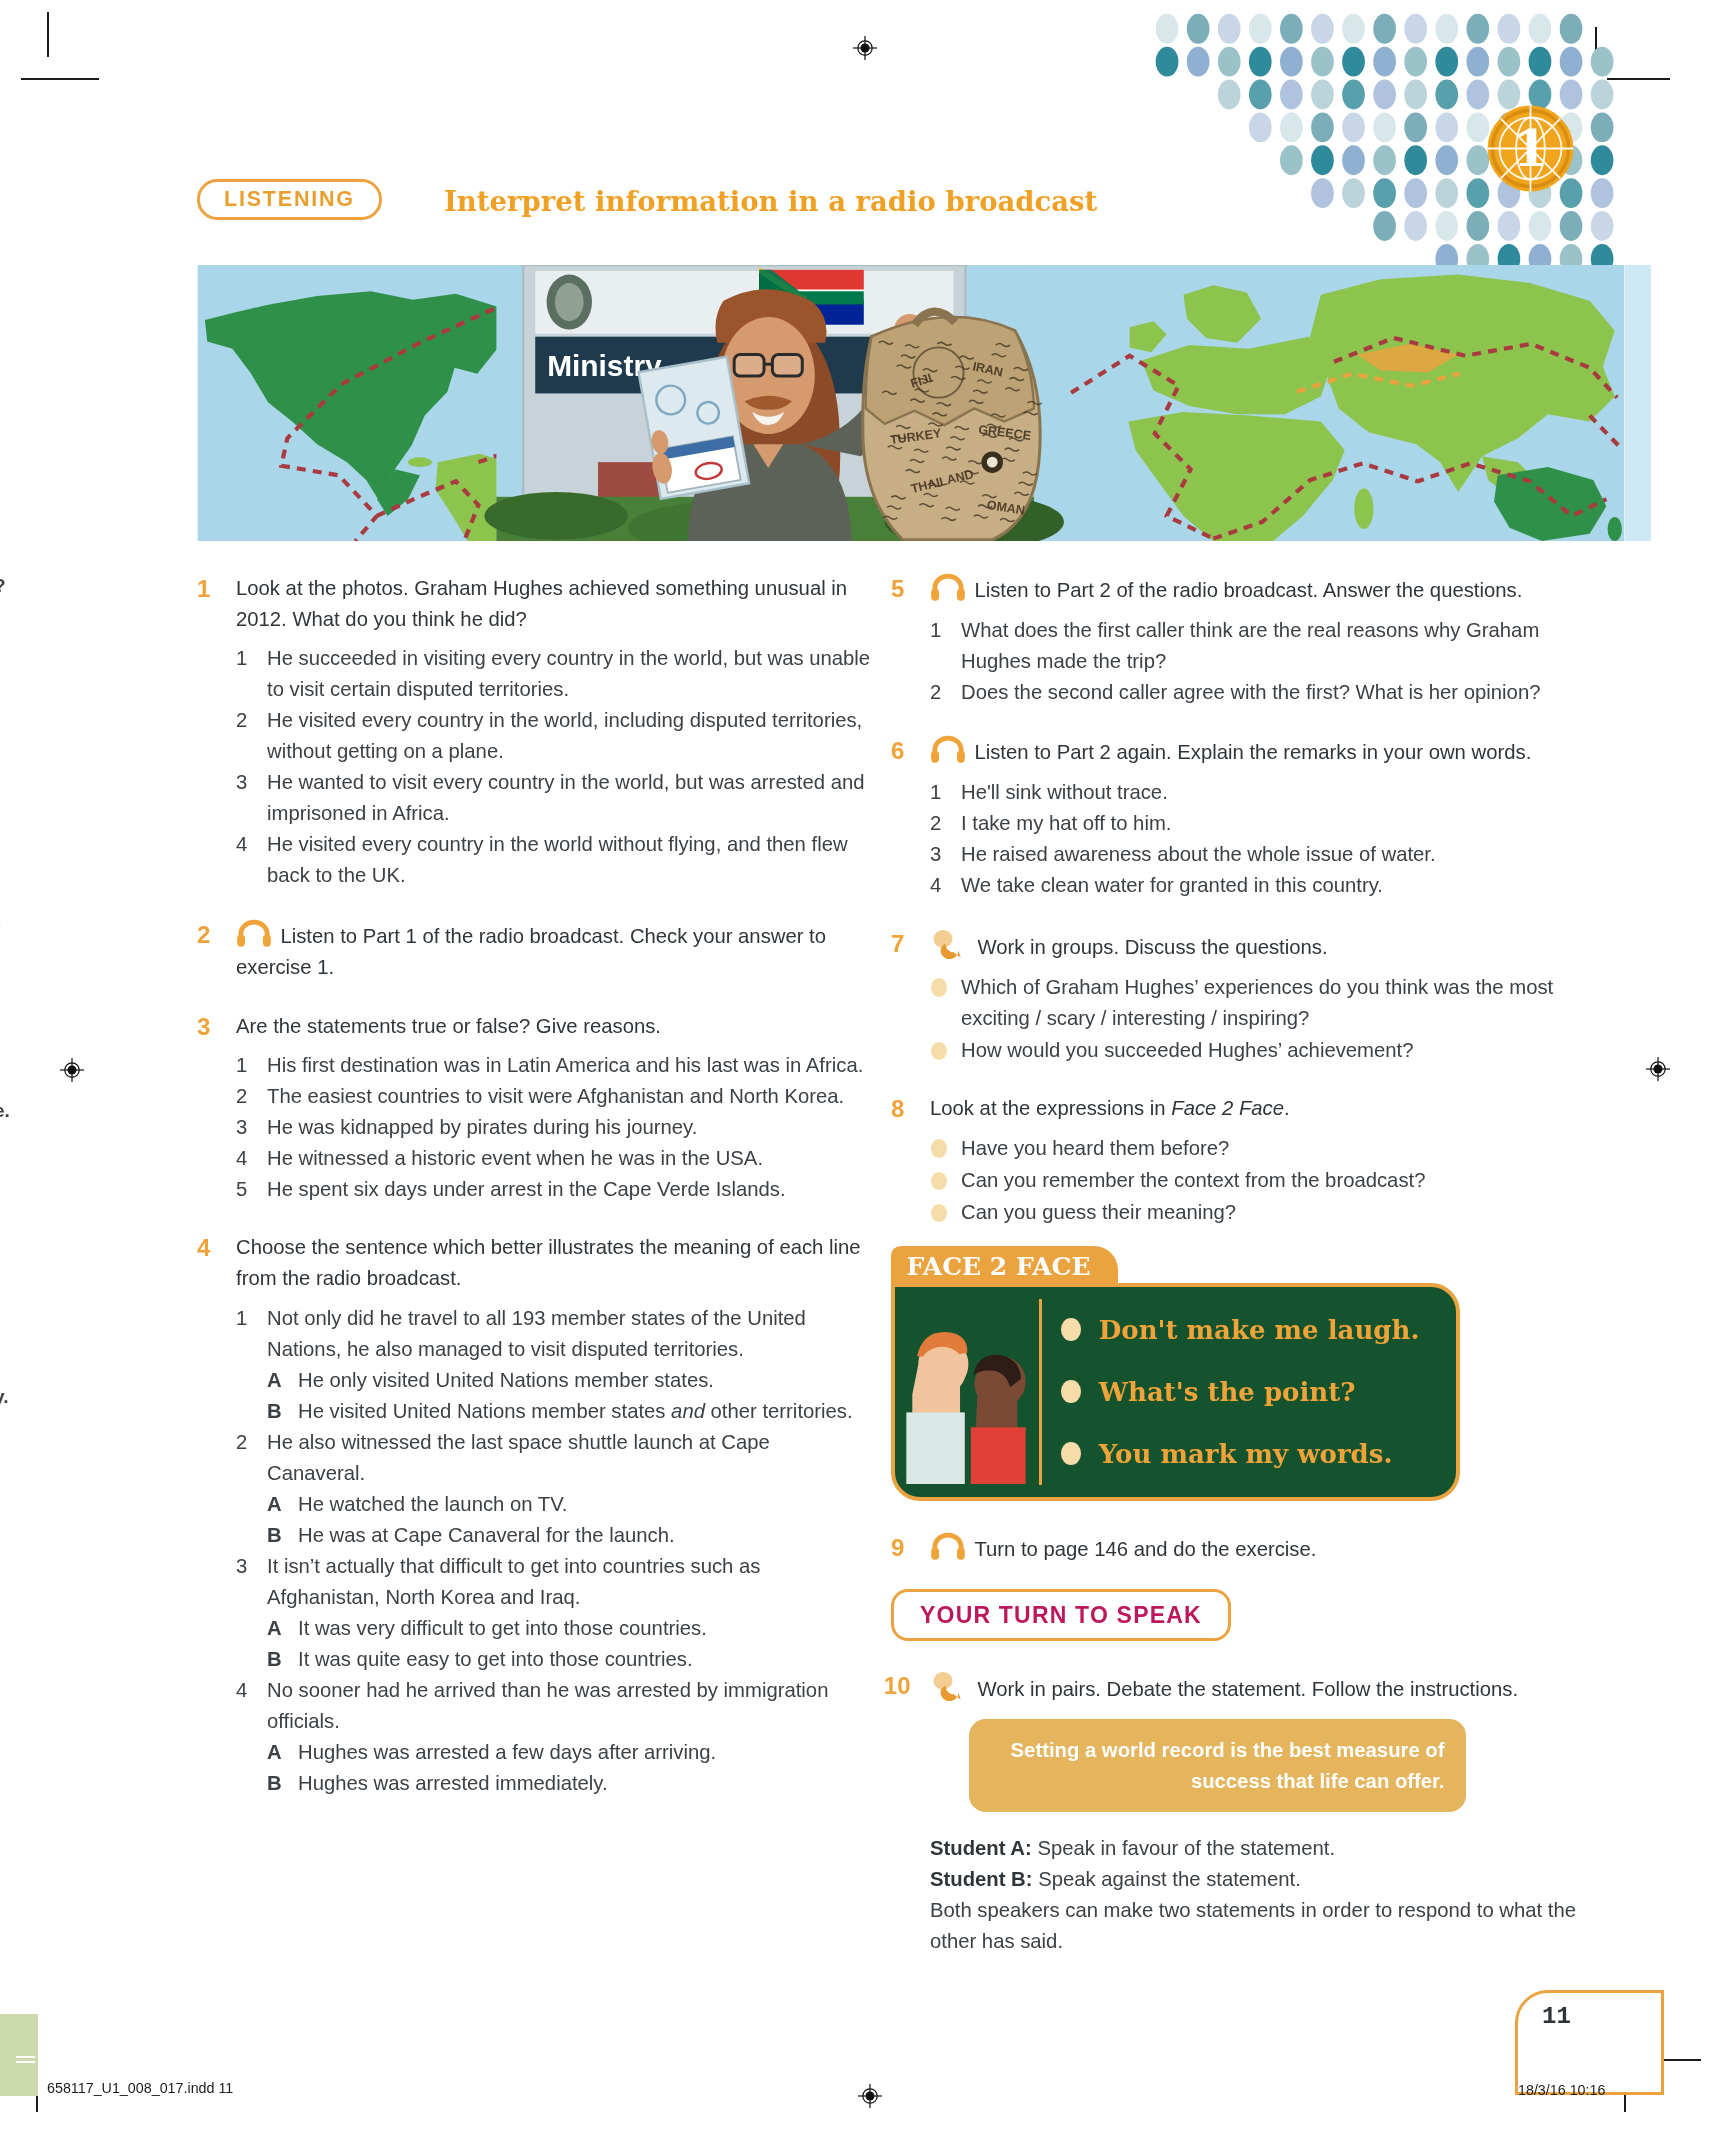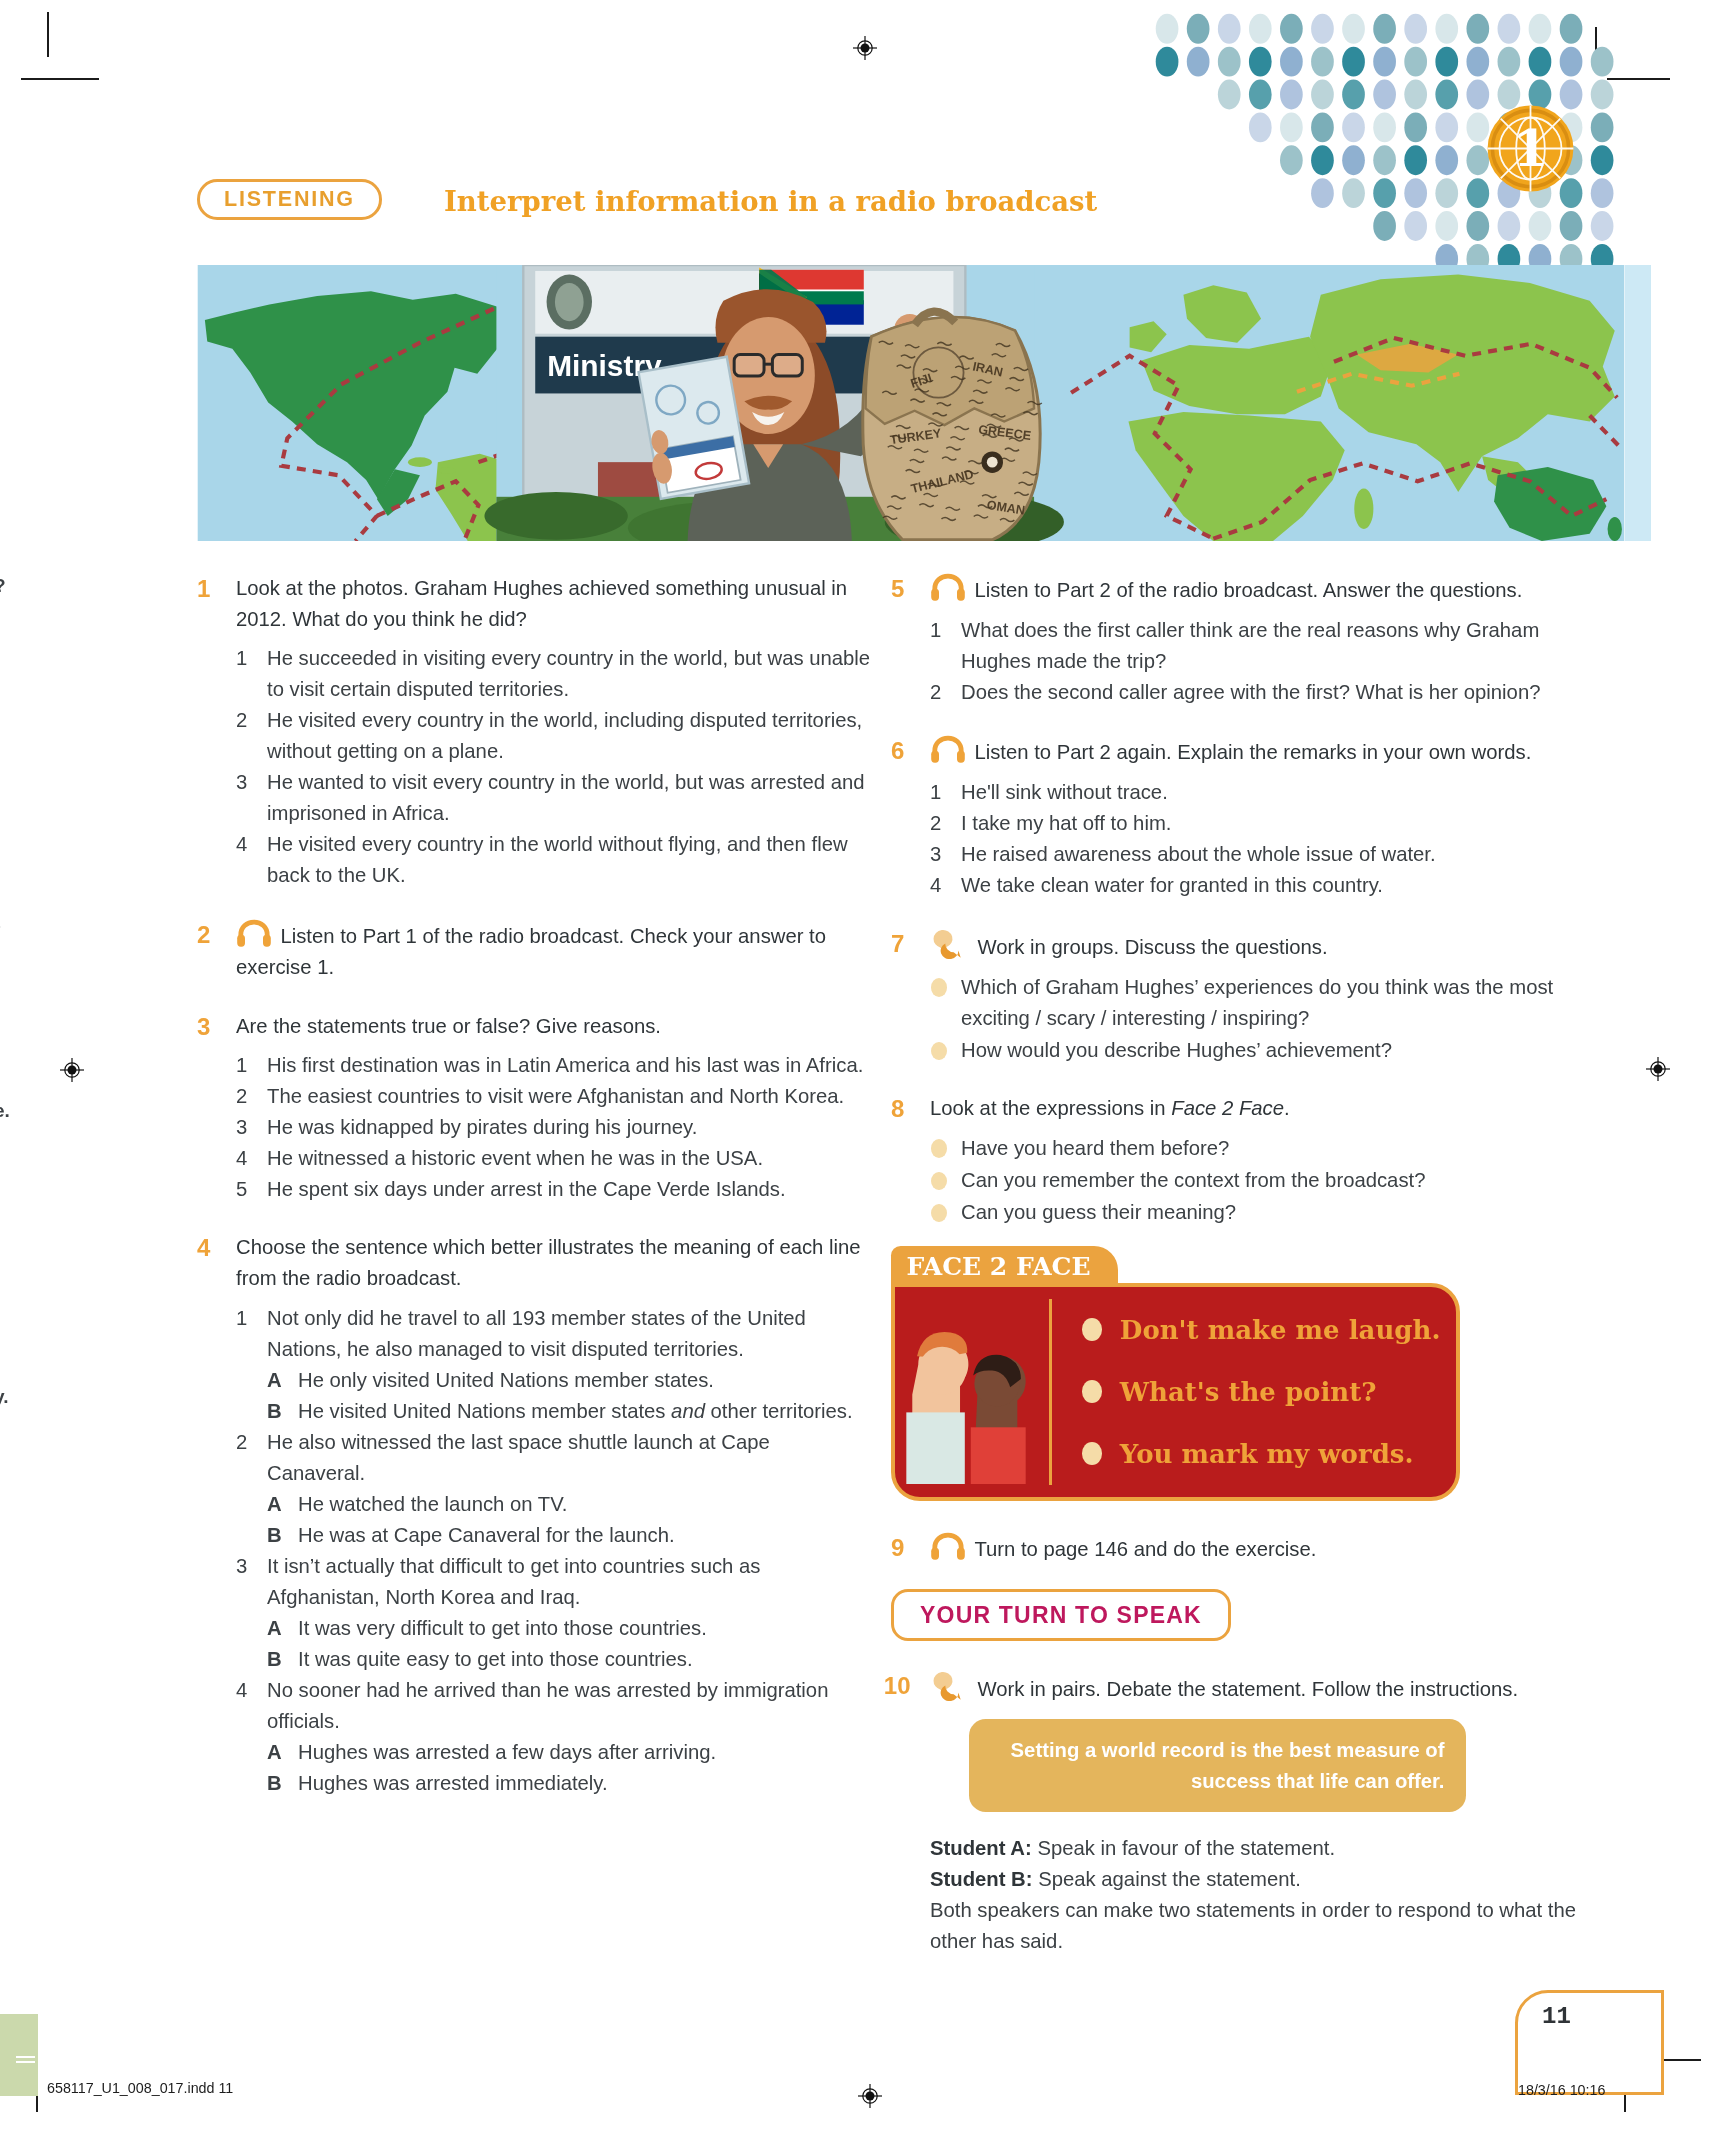"How would you describe Hughes’" span { text: describe -> succeeded }
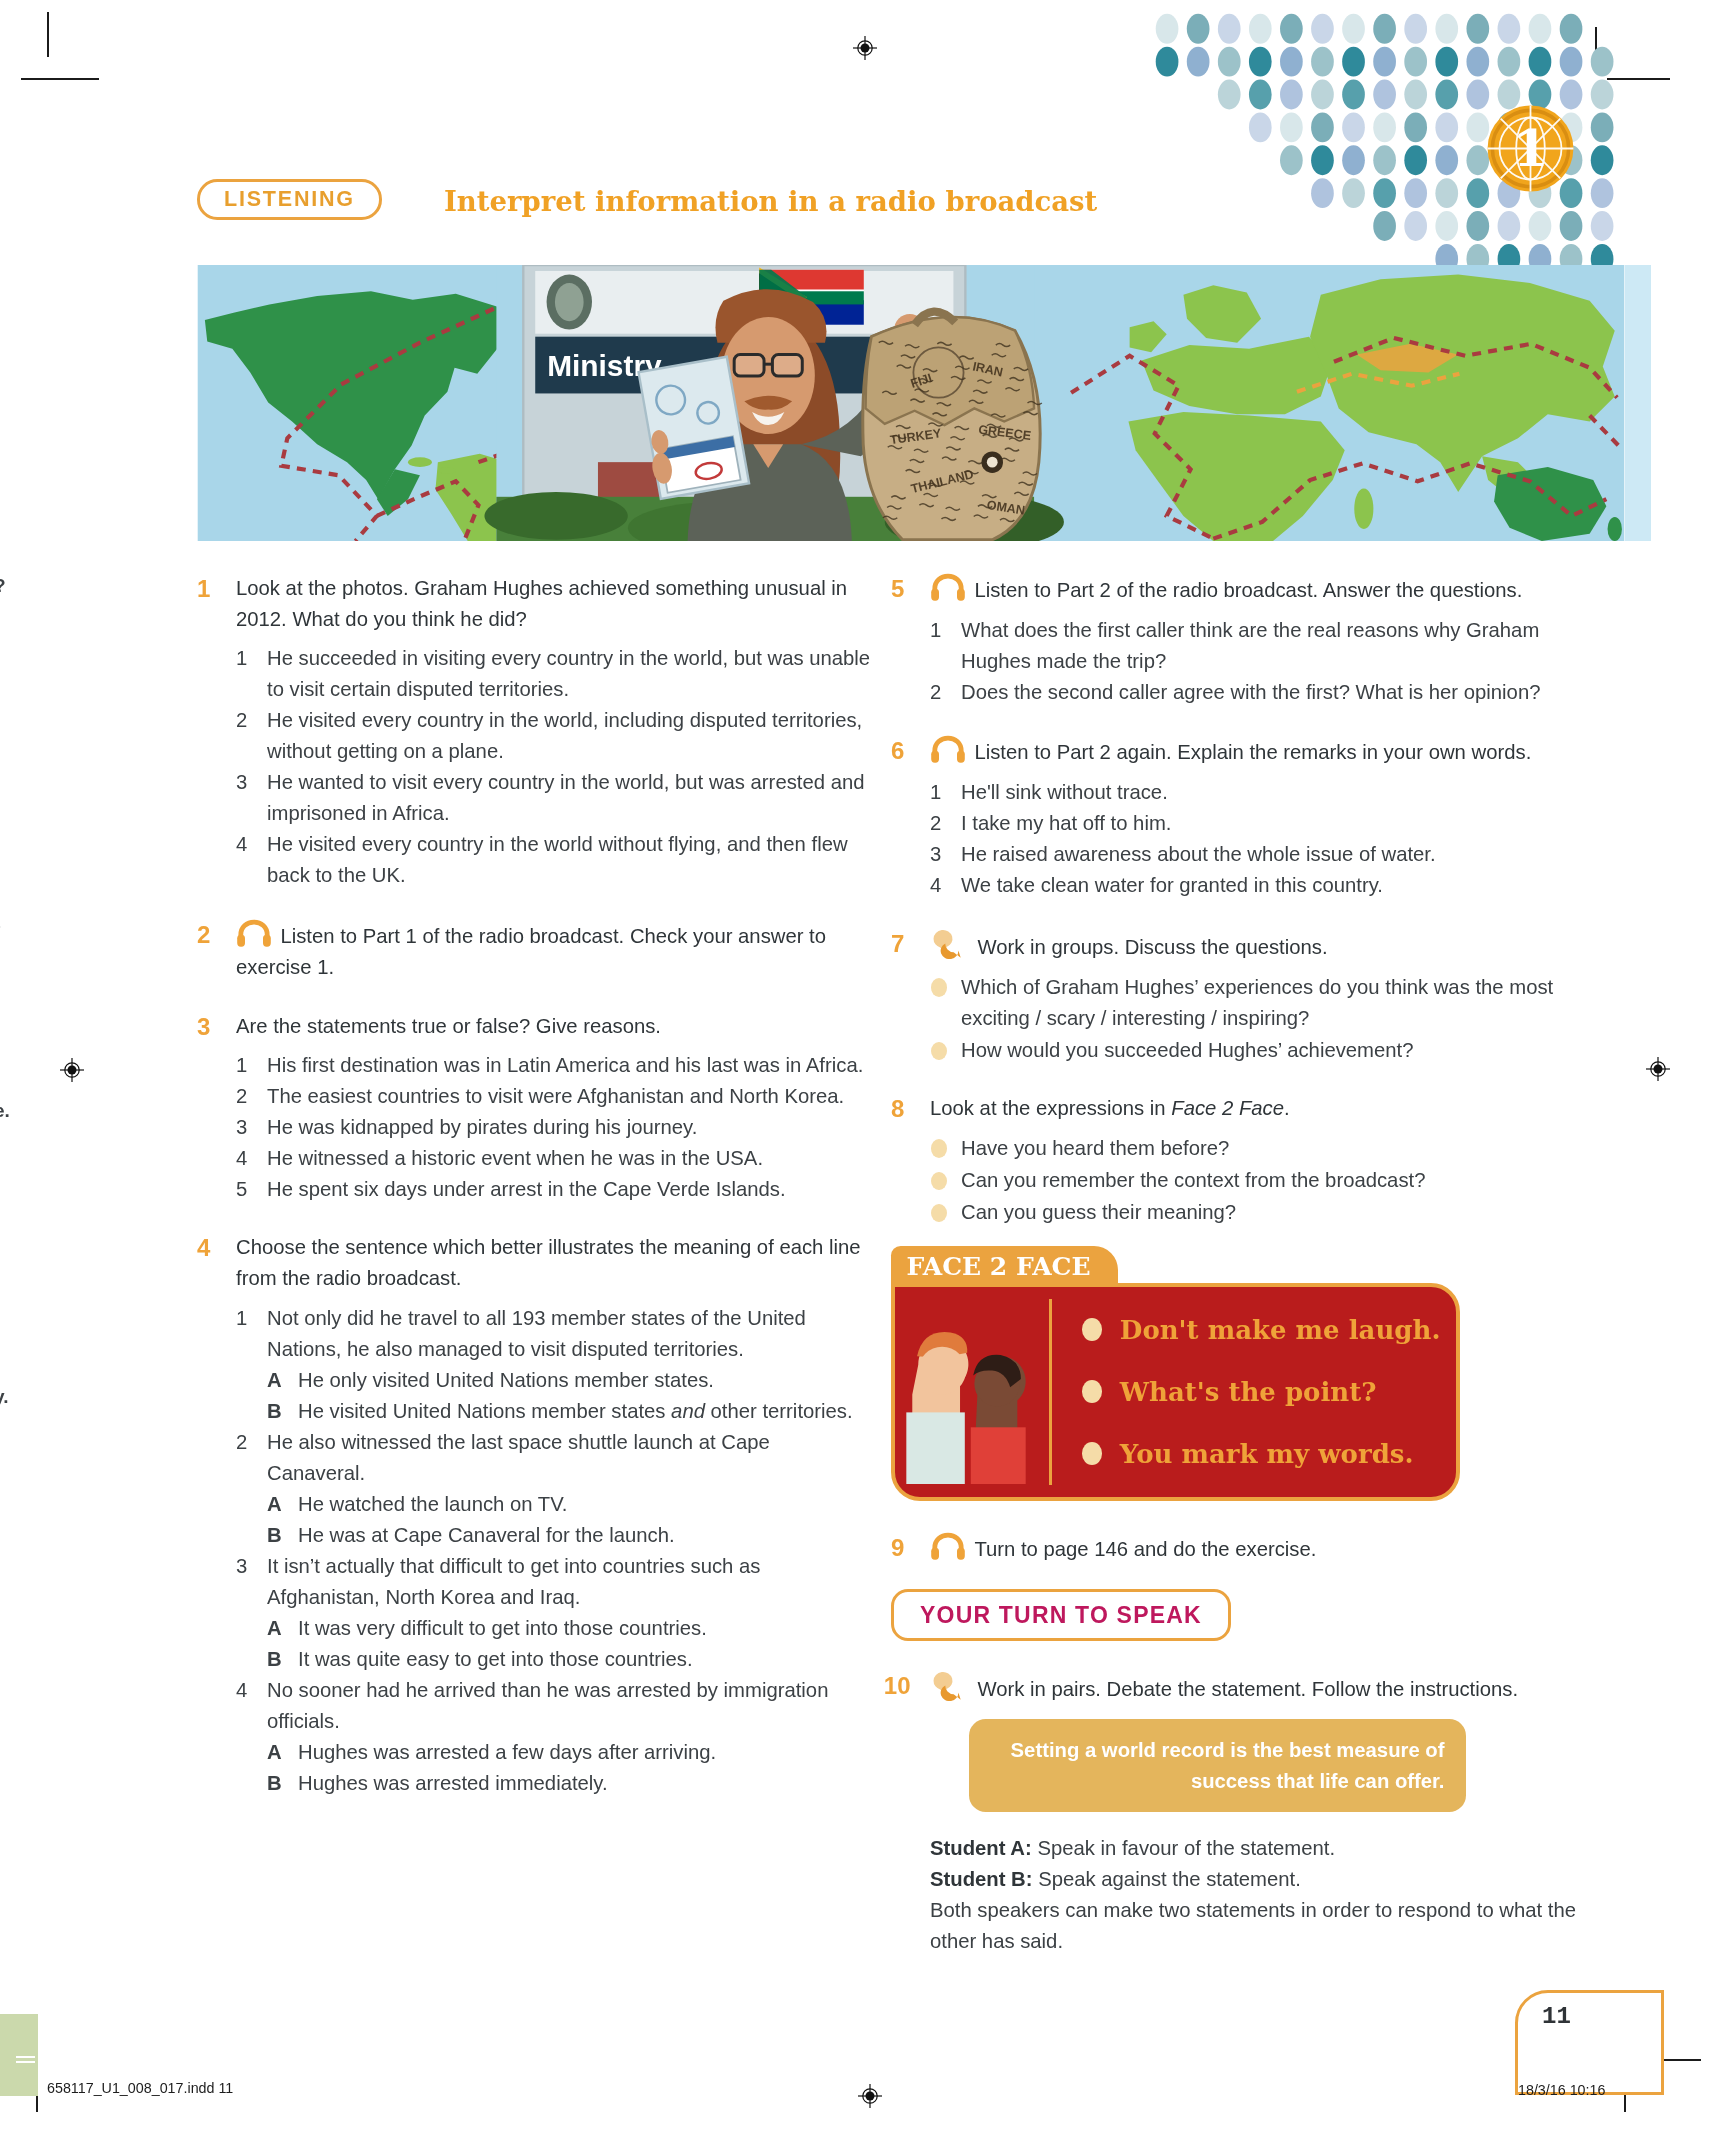"Don't make me laugh." #f2f-box { background: #b91c1c -> #14532d; justify-content: space-between -> none }
